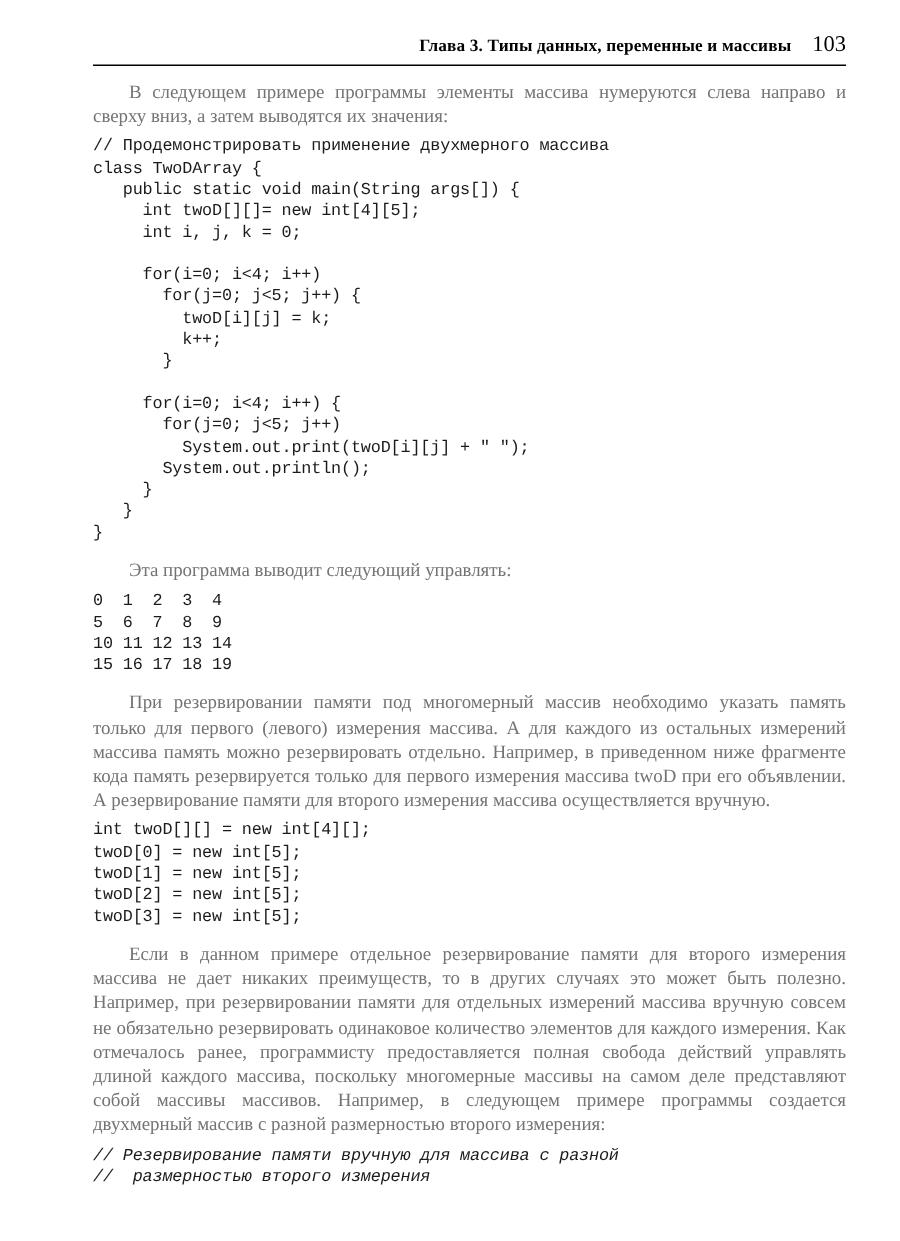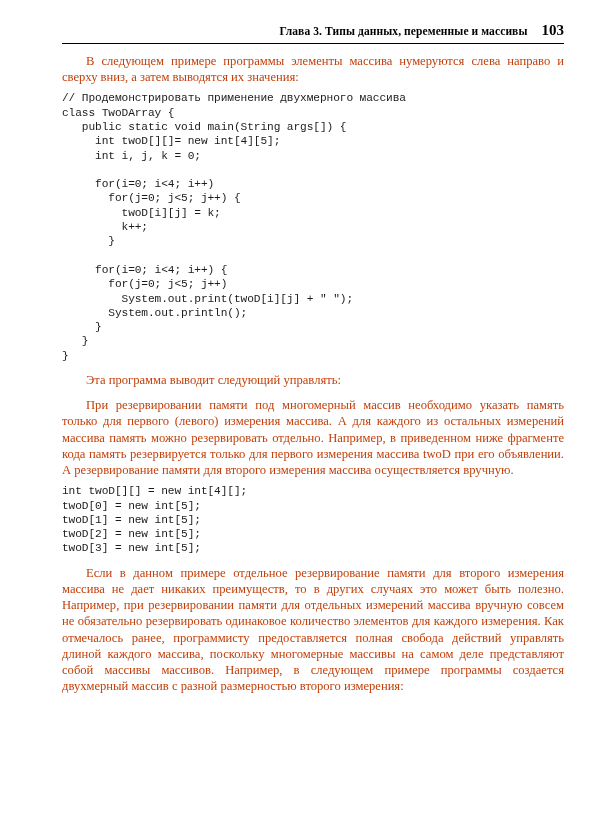"103" .header-page { font-weight: bold -> normal }
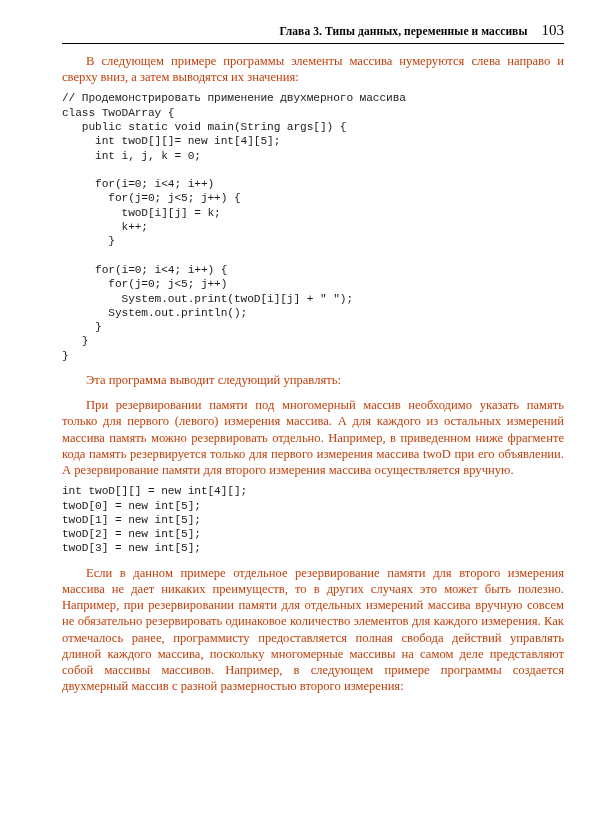"В следующем примере программы элементы" p.para { color: #c2410c -> #737373 }
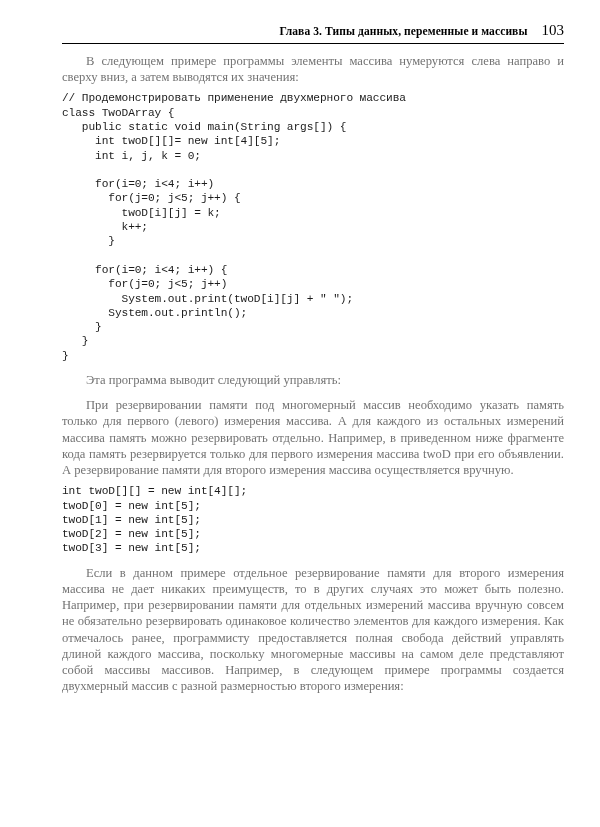"0 1 2 3 4" pre.code { html: none -> <pre>0 1 2 3 4 5 6 7 8 9 10 11 12 13 14 15 16 17 18 19</pre> }
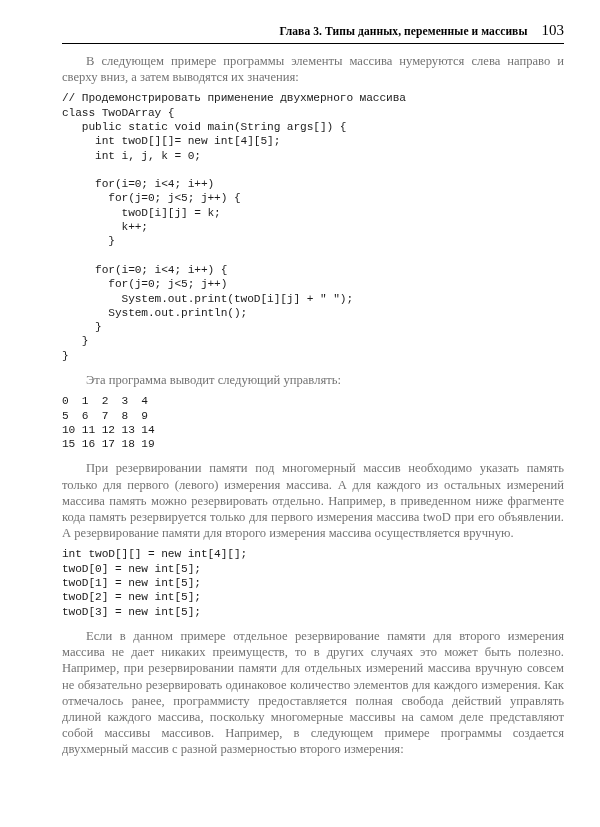"// Резервирование памяти вручную для" pre.code { html: none -> <pre>// Резервирование памяти вручную для массива с разной // размерностью второго измерения</pre> }
